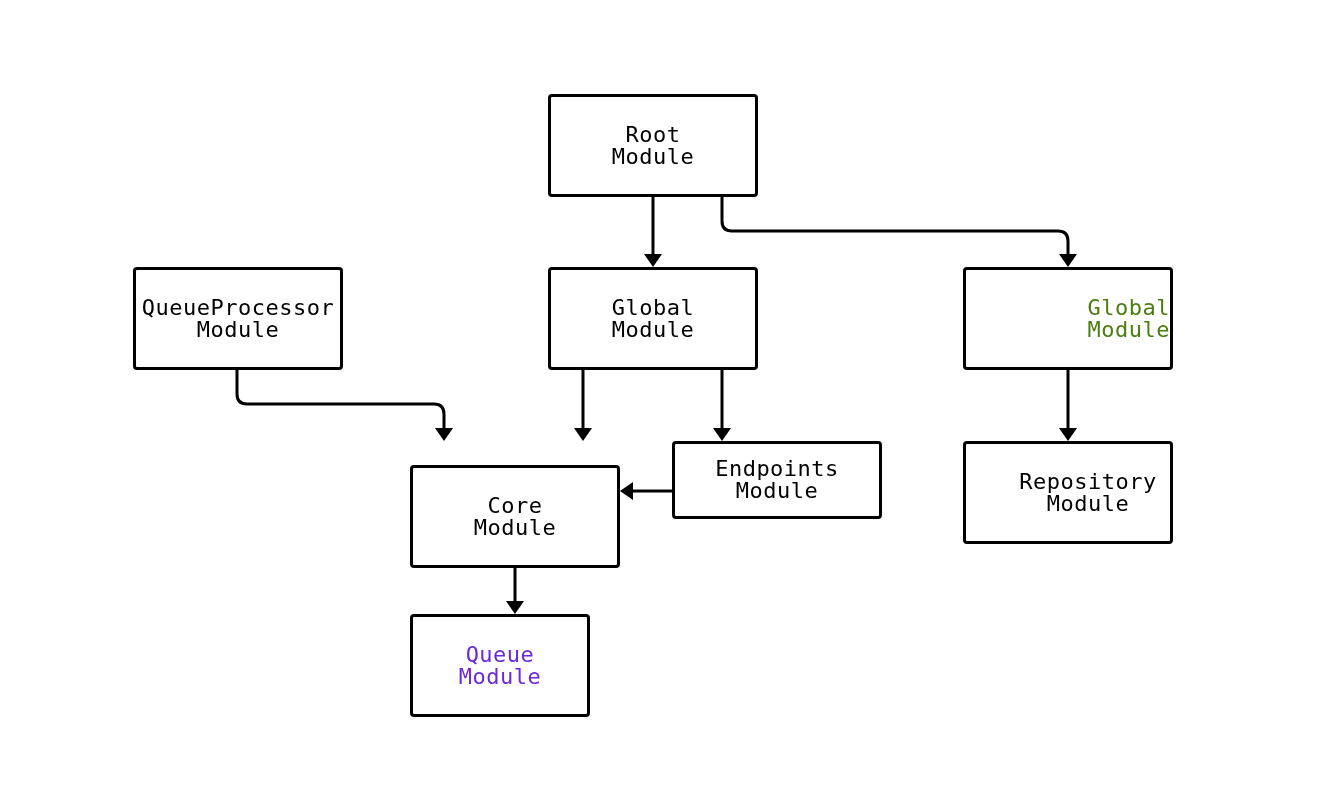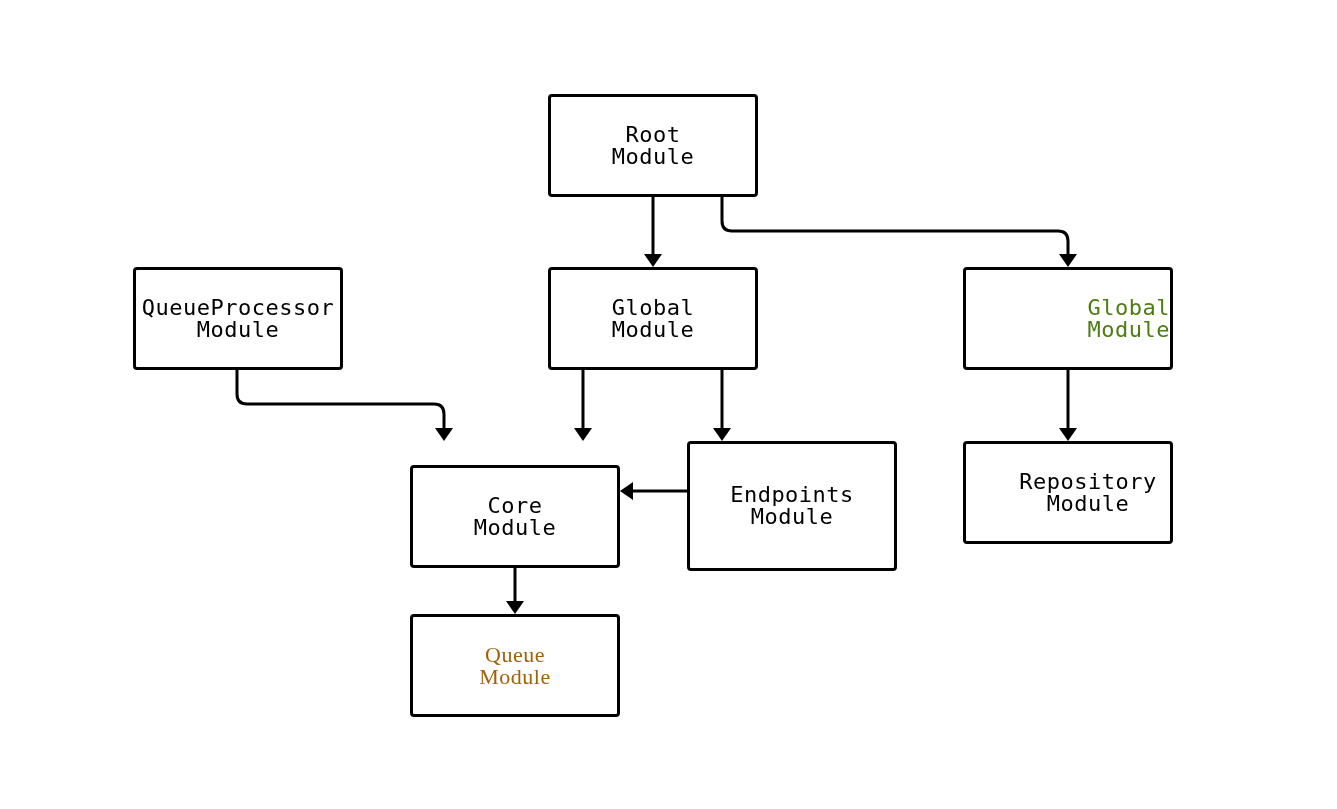"Endpoints" div.node { height: 130px -> 78px; left: 687px -> 672px }
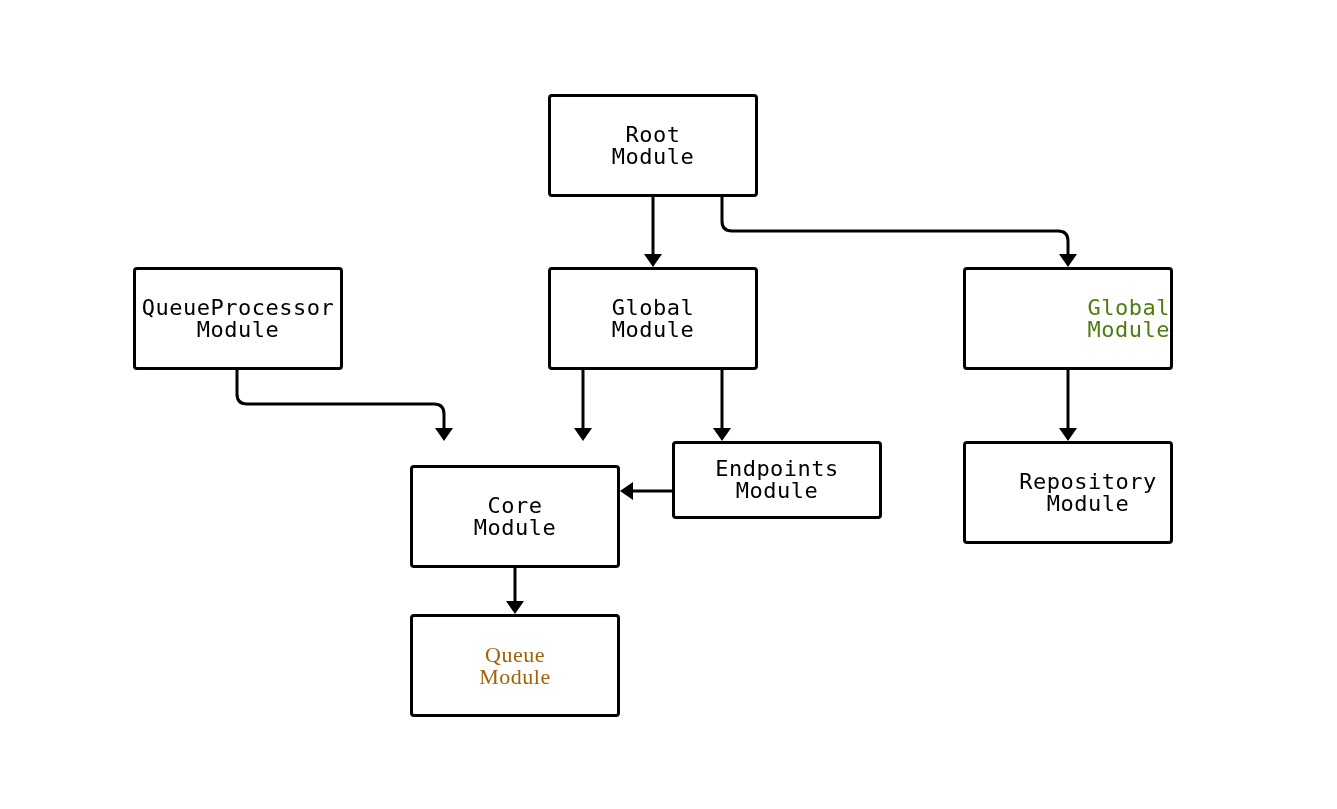"Queue" div.node { color: #a16207 -> #6d28d9; font-family: Liberation Serif, serif -> none; width: 210px -> 180px }
